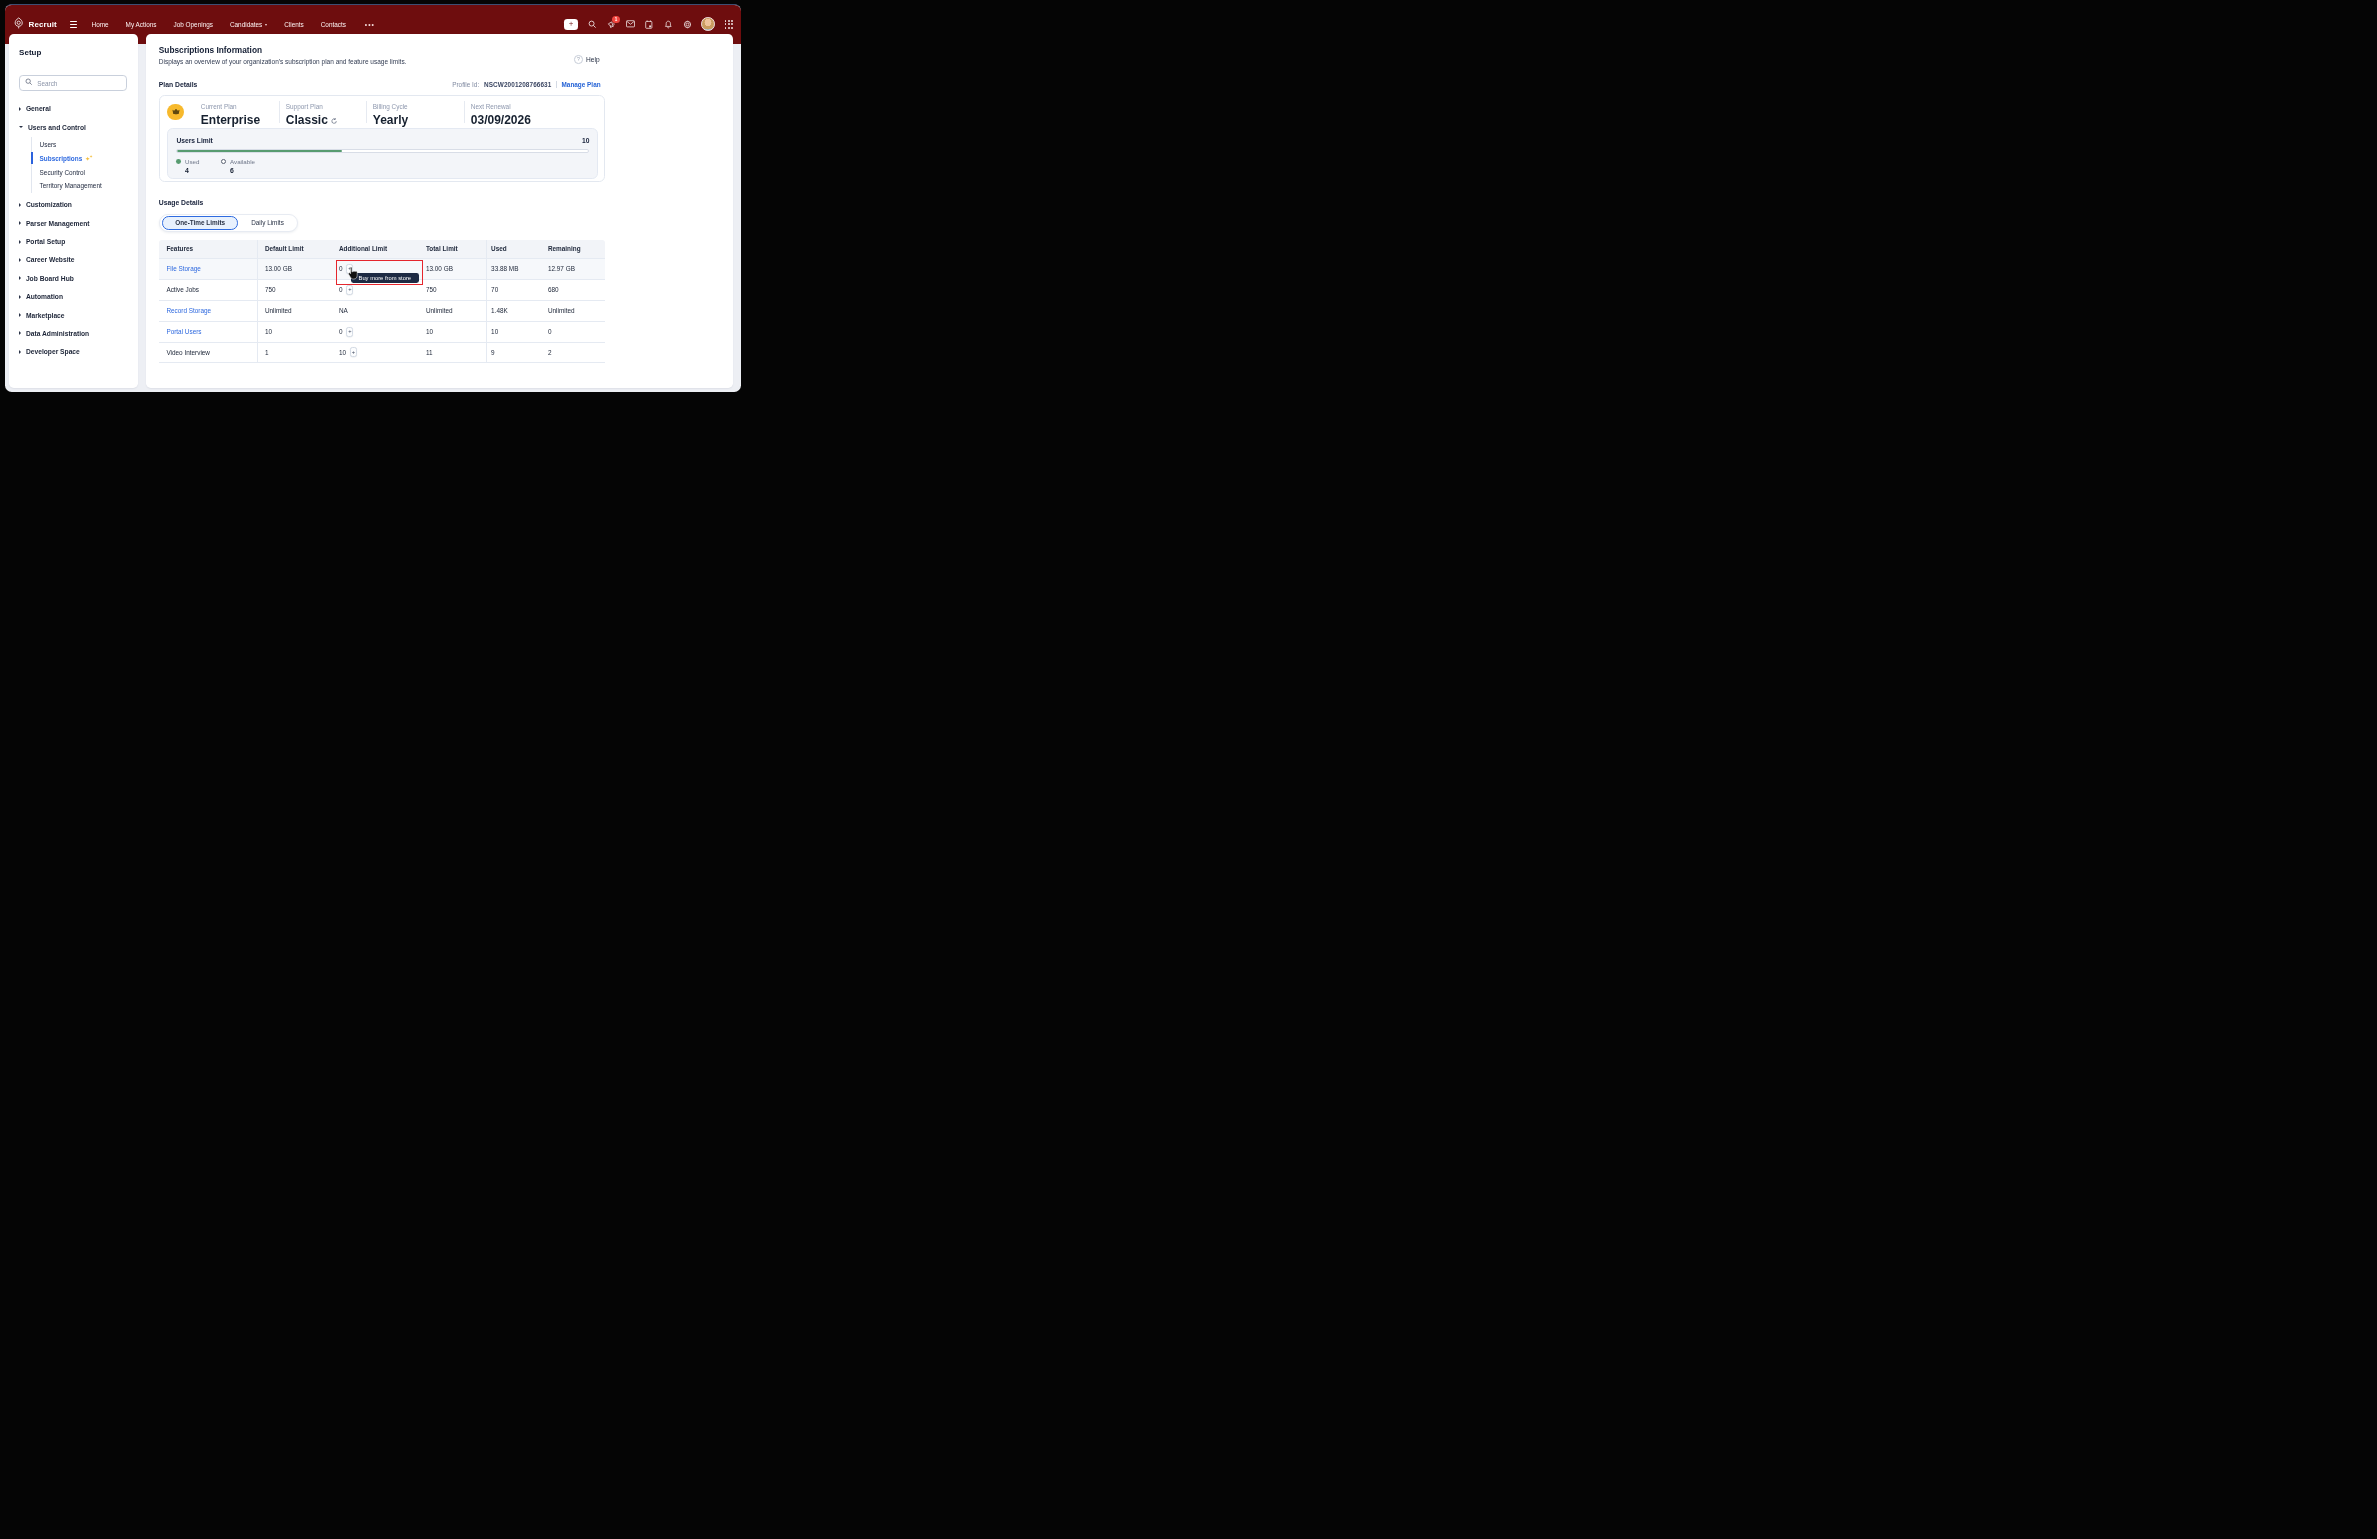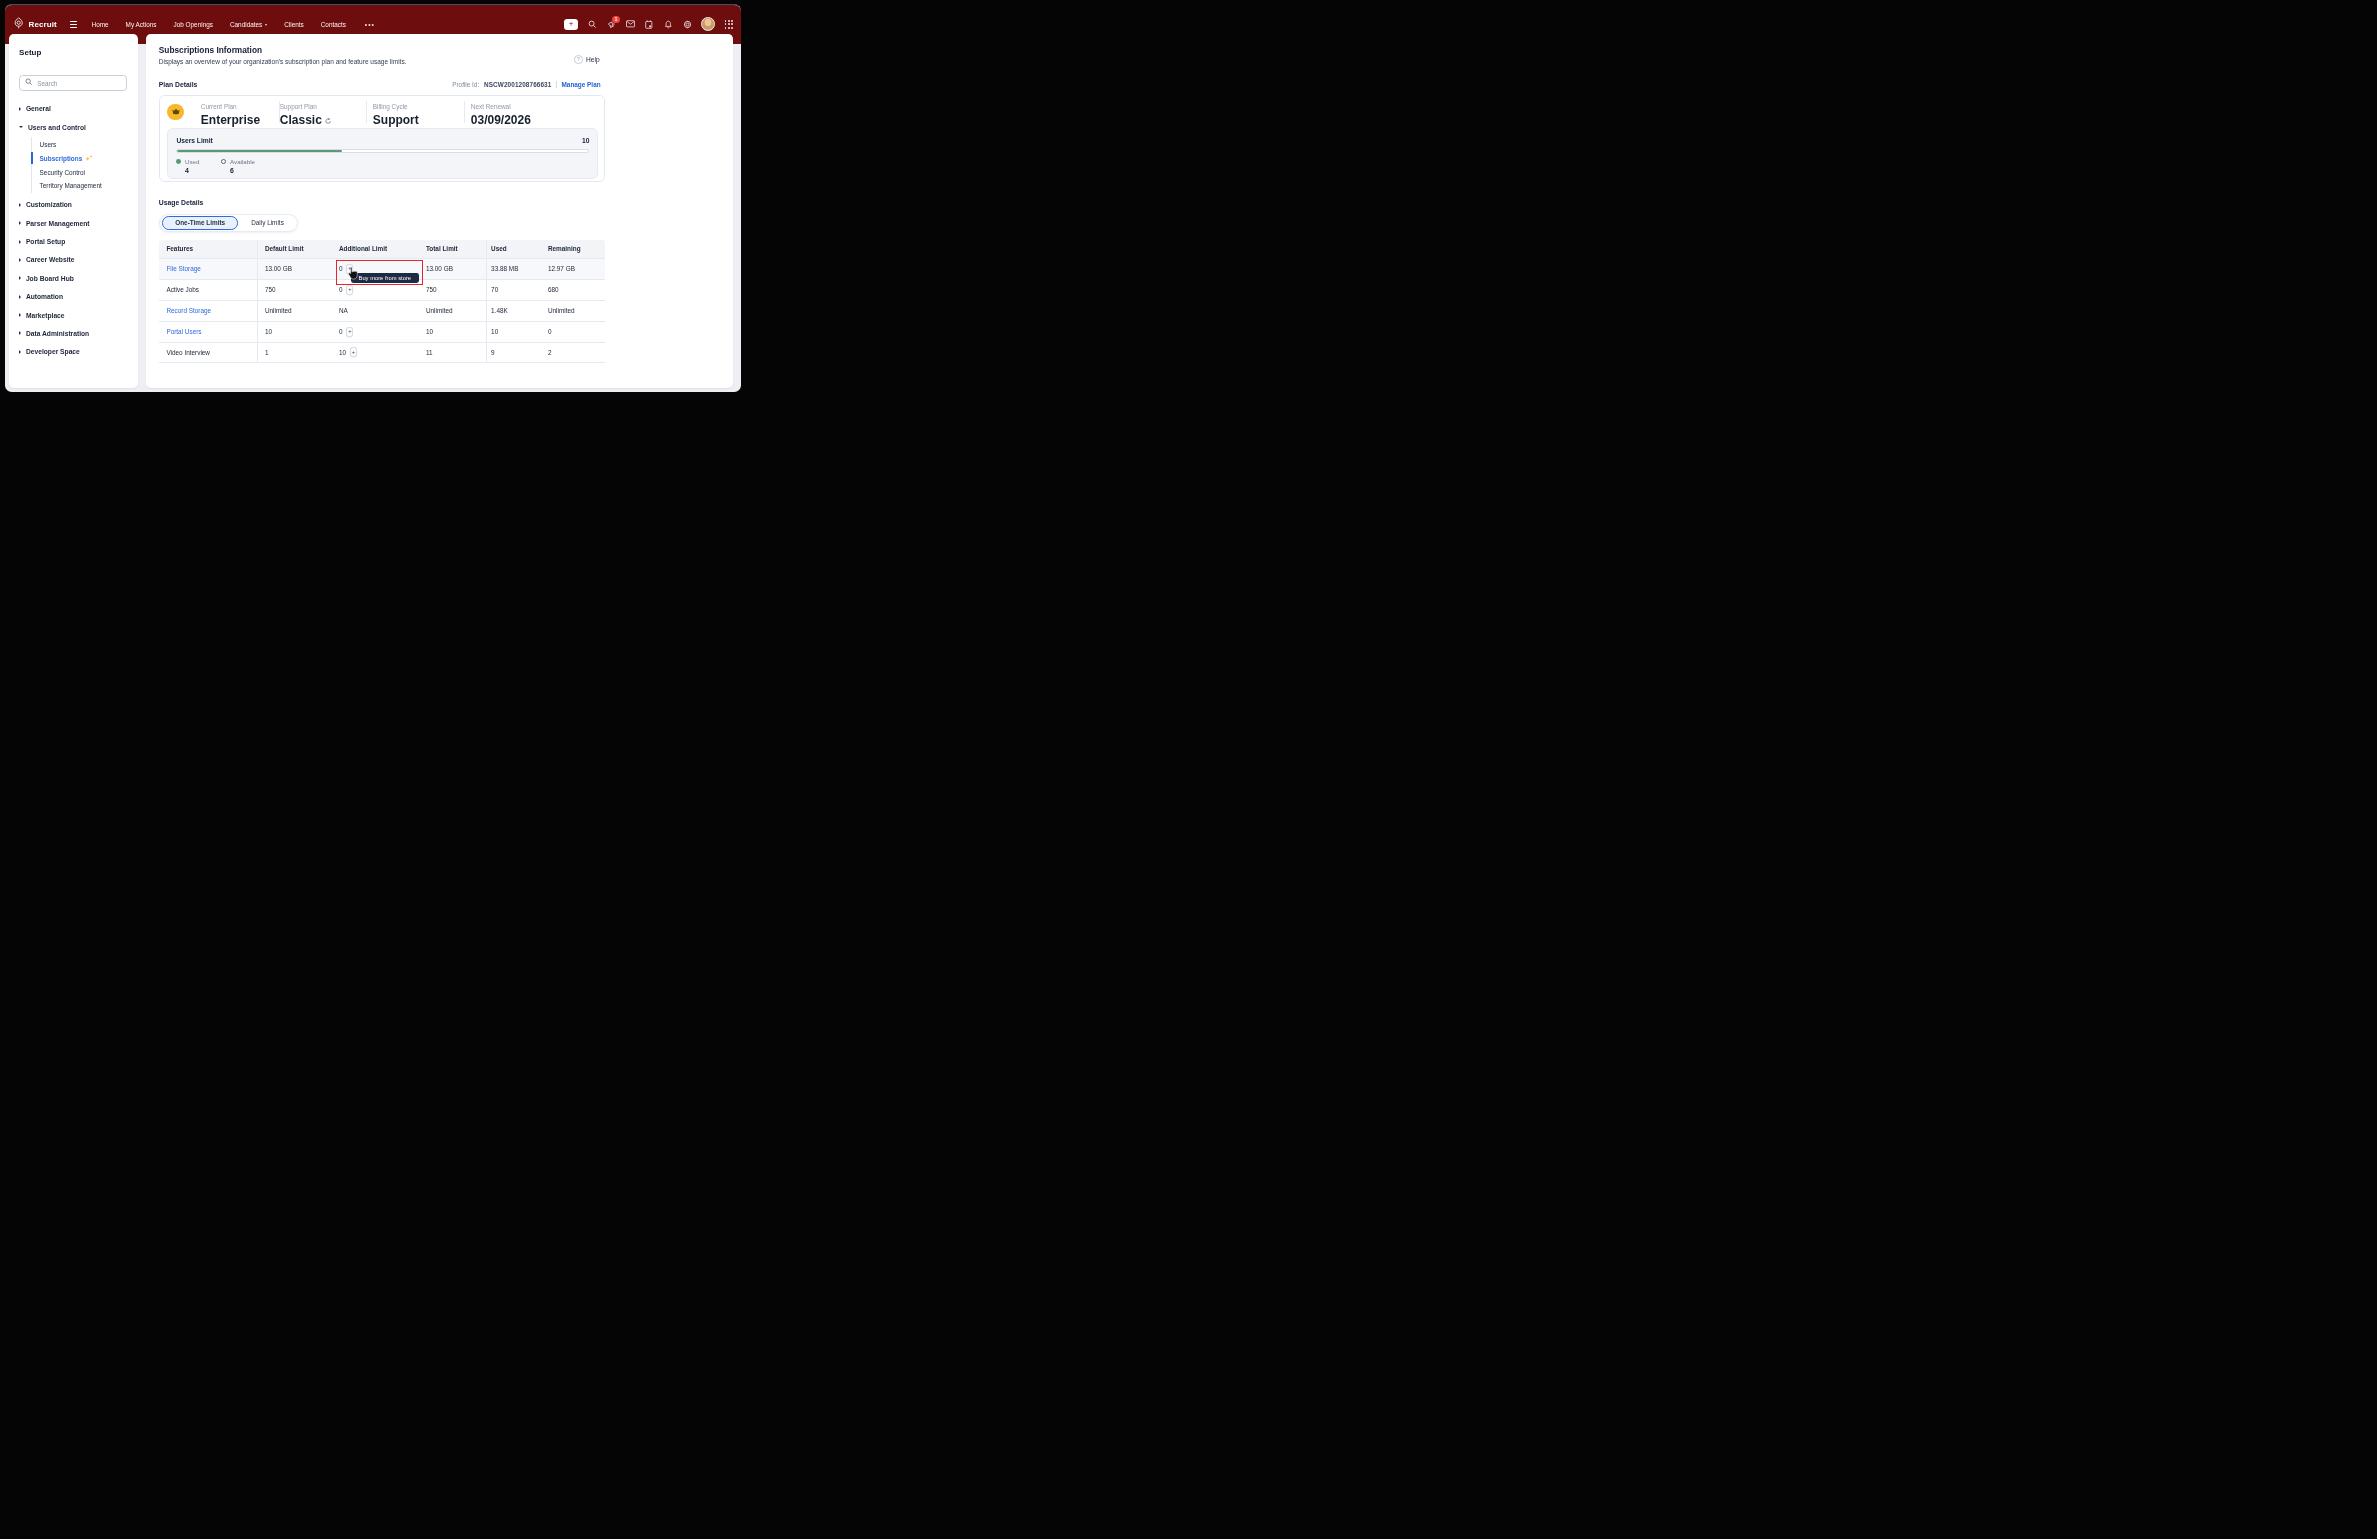"Classic" div.plan-col { left: 120px -> 126px }
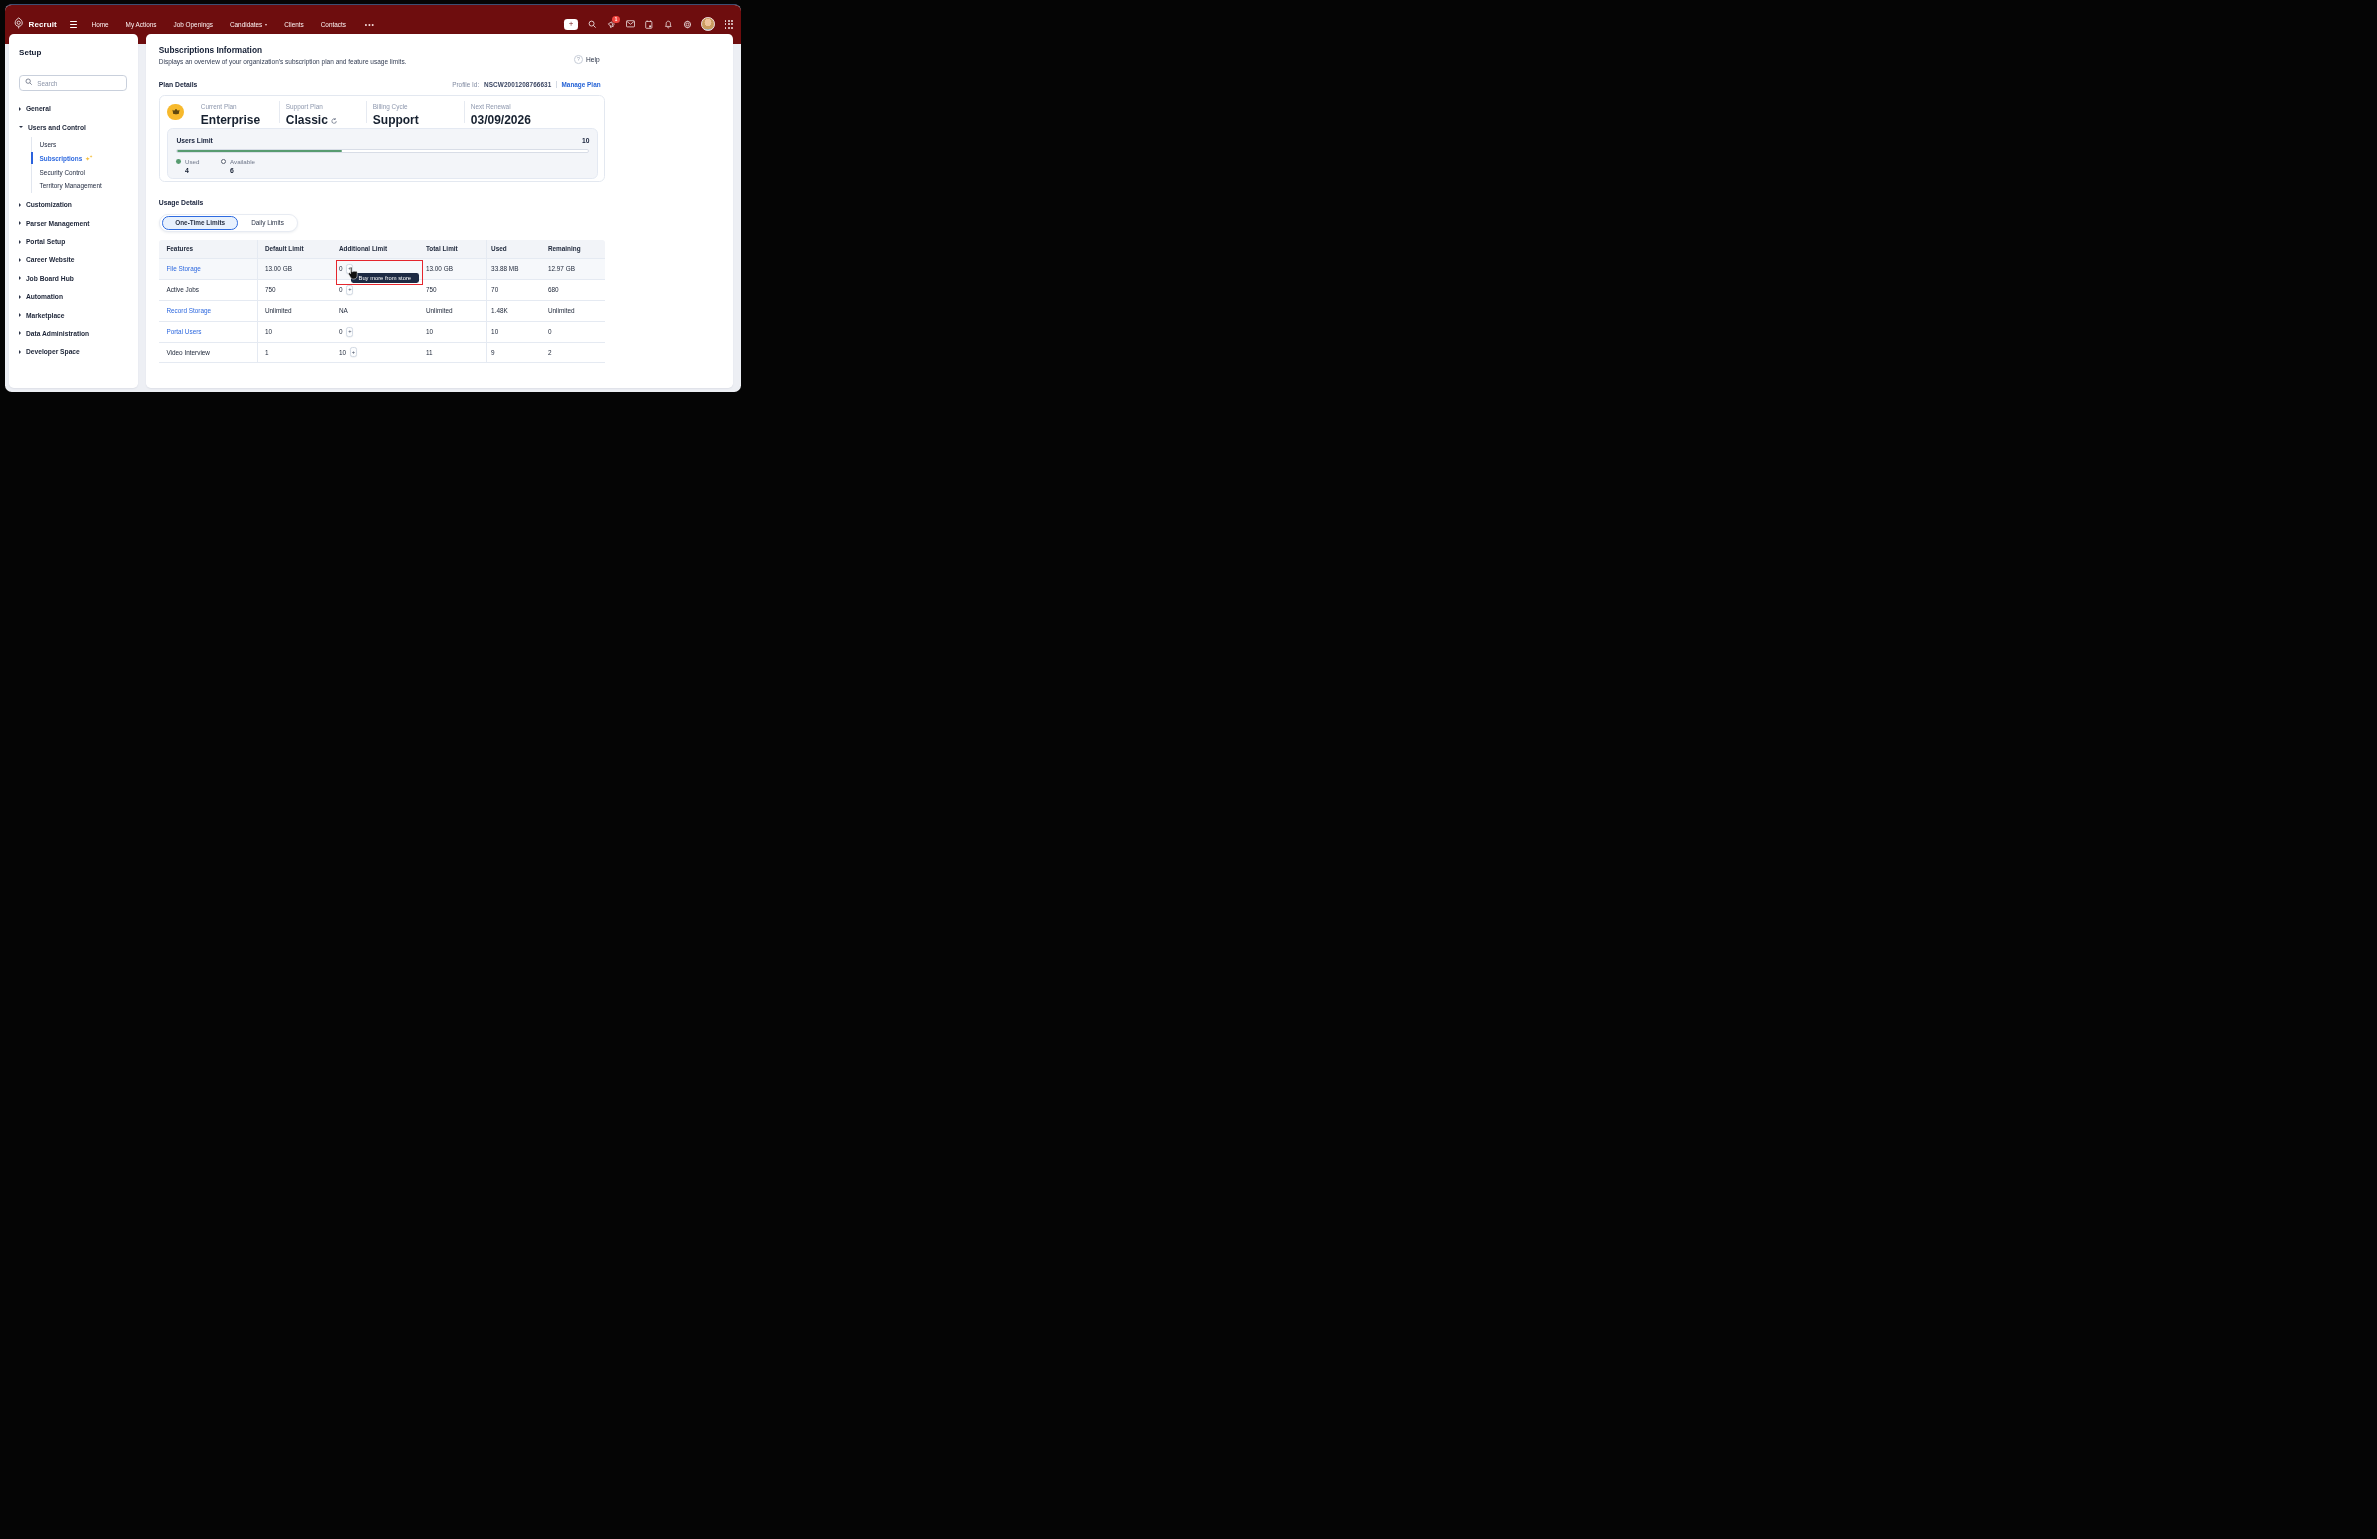"Support" div.pv { text: Support -> Yearly }
